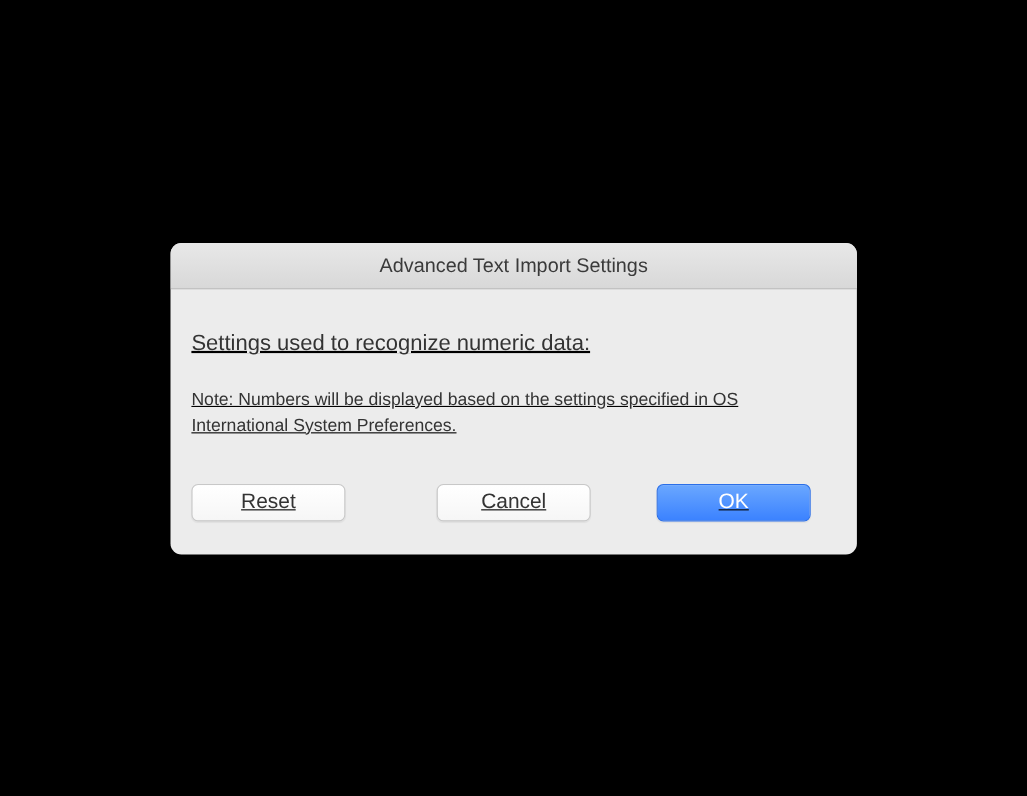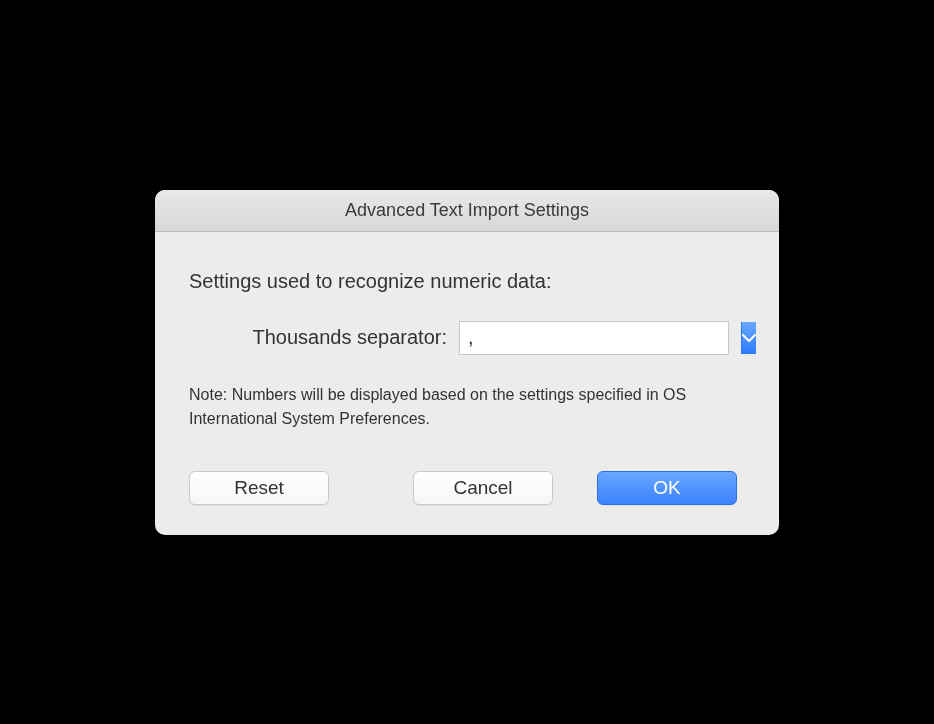"Settings used to recognize numeric" .content { padding: 38px 42px 30px 34px -> 38px 42px 30px 19px; text-decoration: none -> underline }
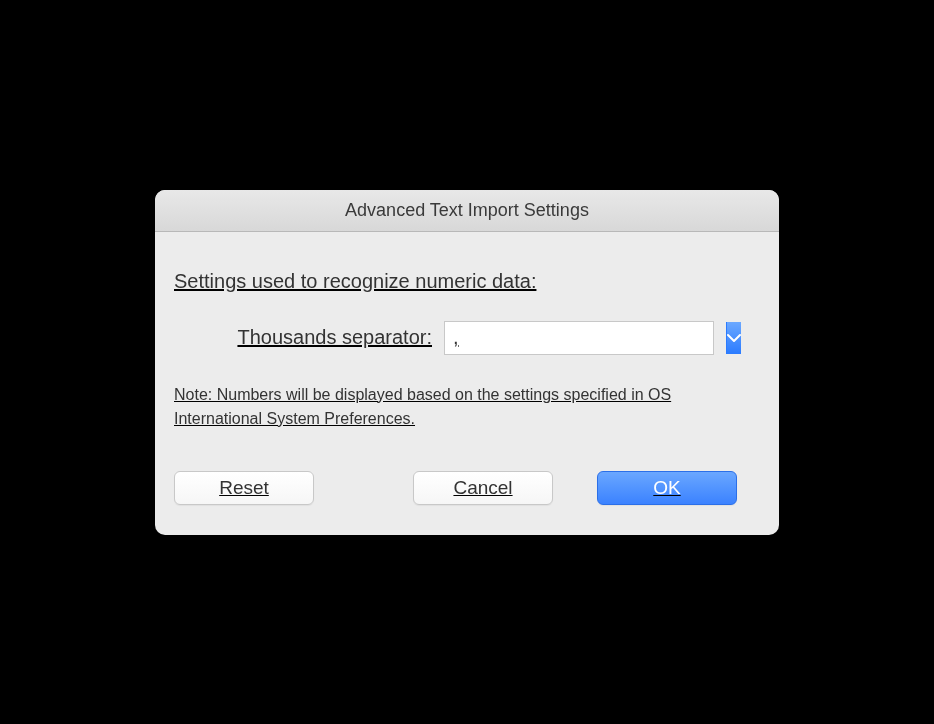"Thousands separator:" div.field-row { html: <div> <div>Thousands separator:</div> <div> <input> <div> <svg> <path></path> </svg> </div> </div> </div> -> none }
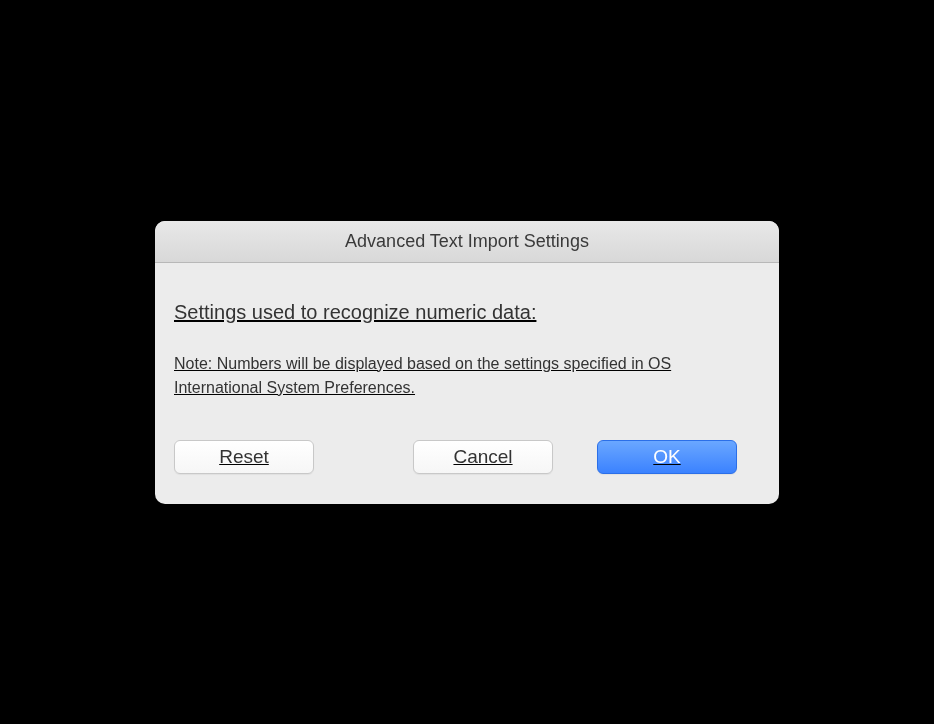"Reset" .buttons { gap: none -> 16px }
